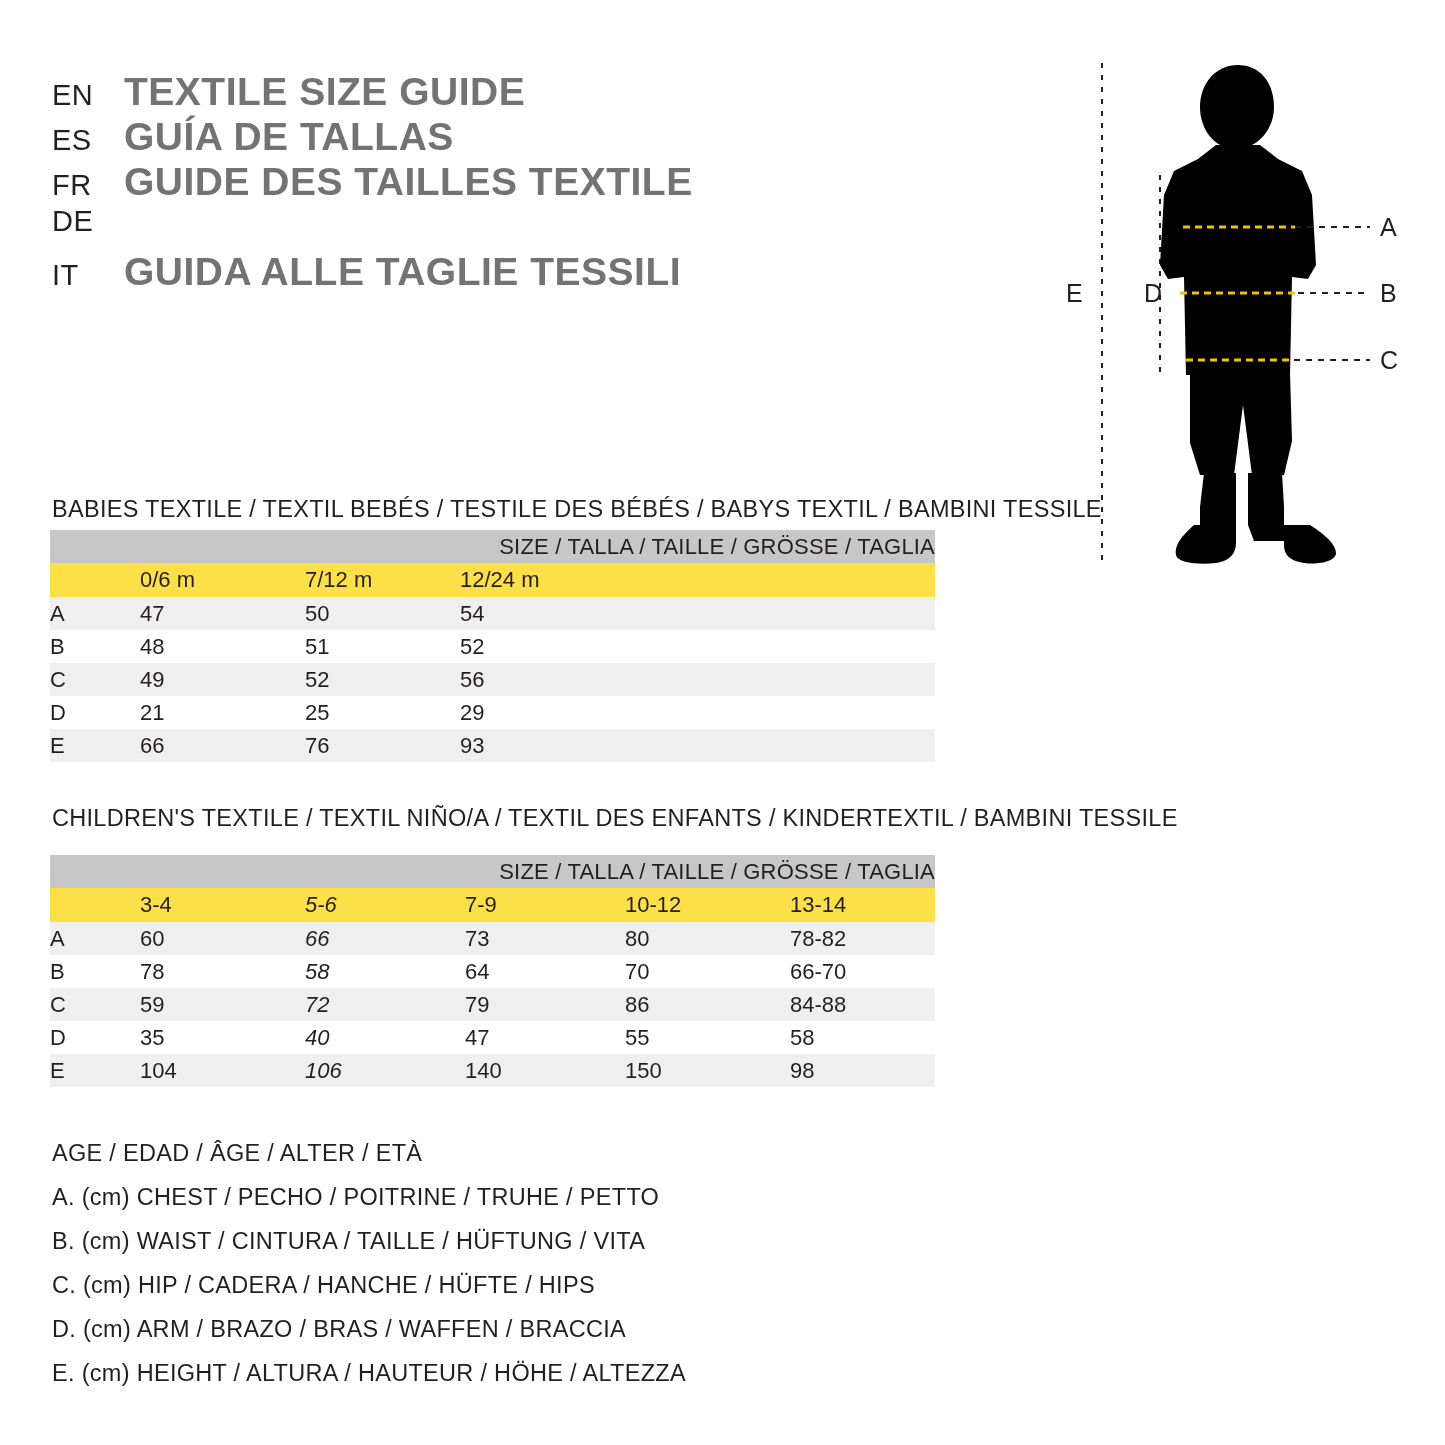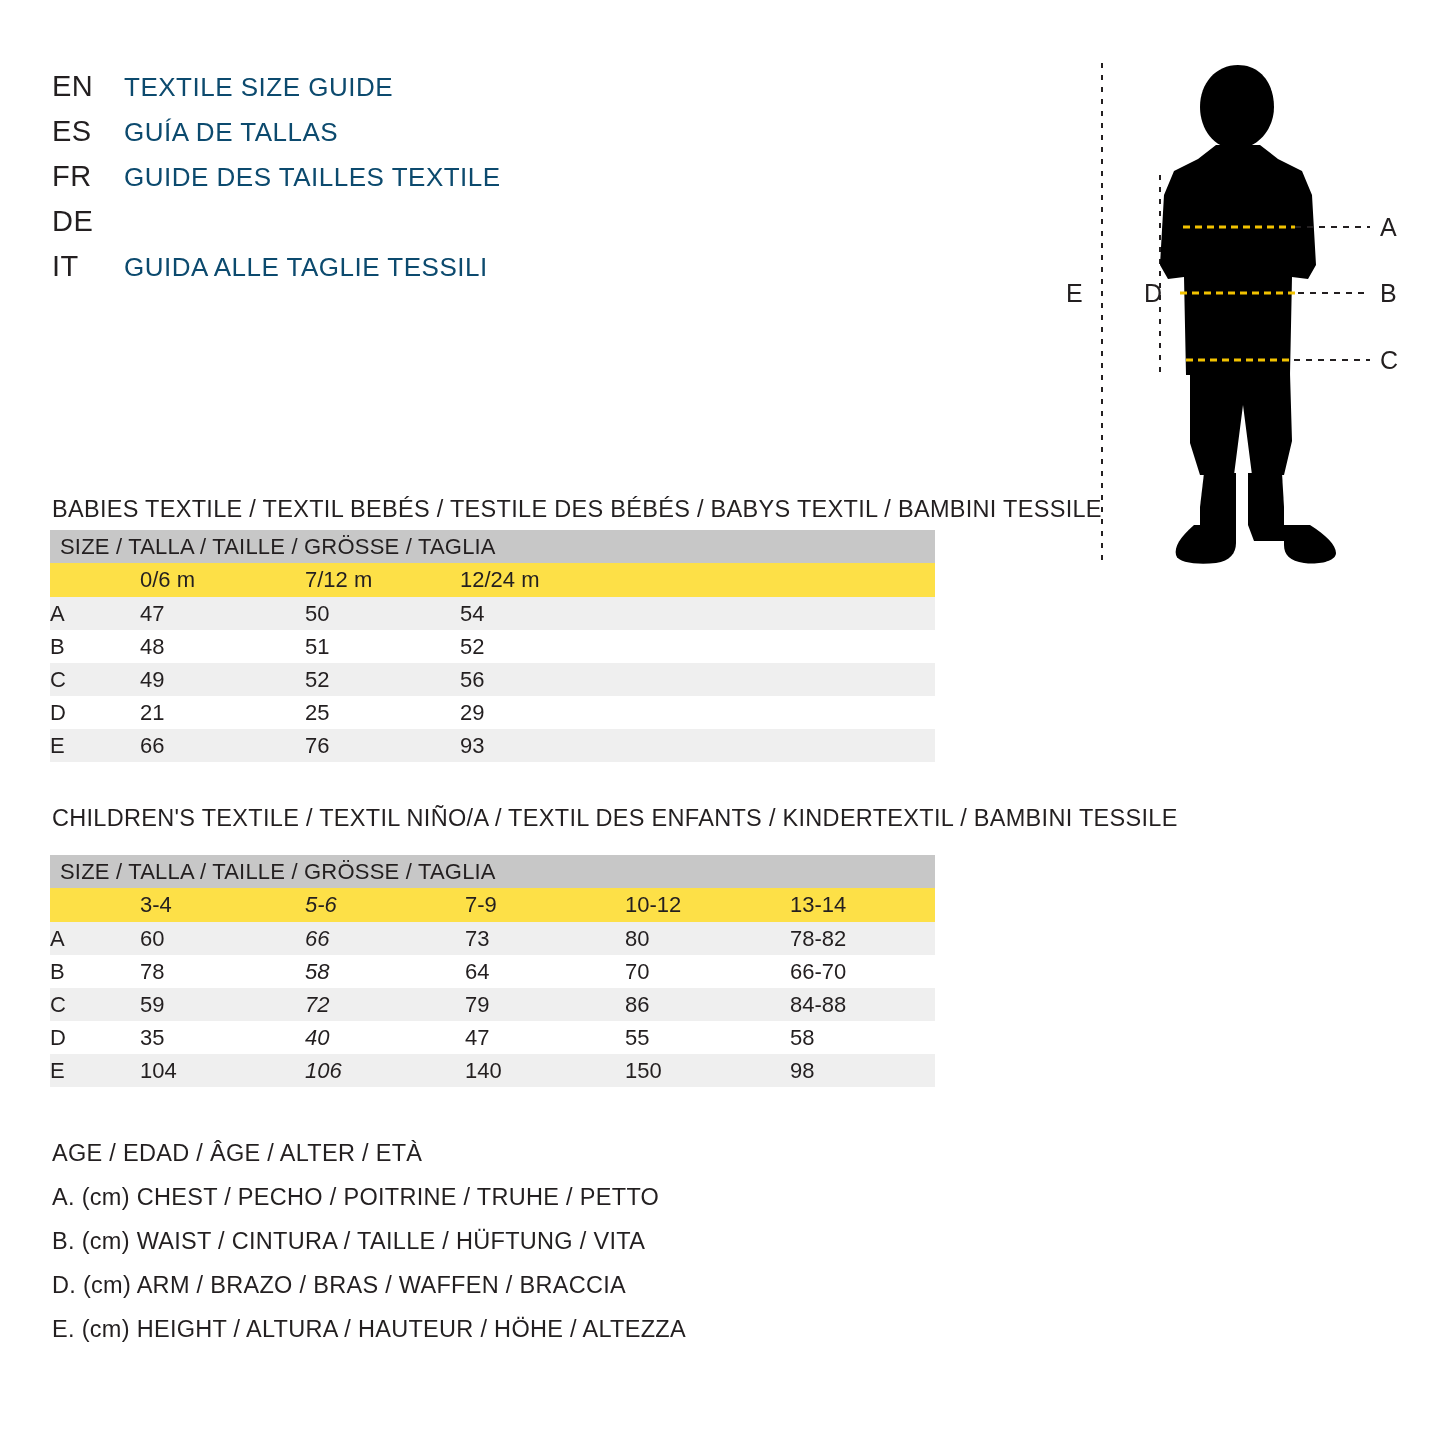"TEXTILE SIZE GUIDE" .lang-text { color: #0c4a6e -> #737373; font-size: 26px -> 39px; font-weight: none -> bold }
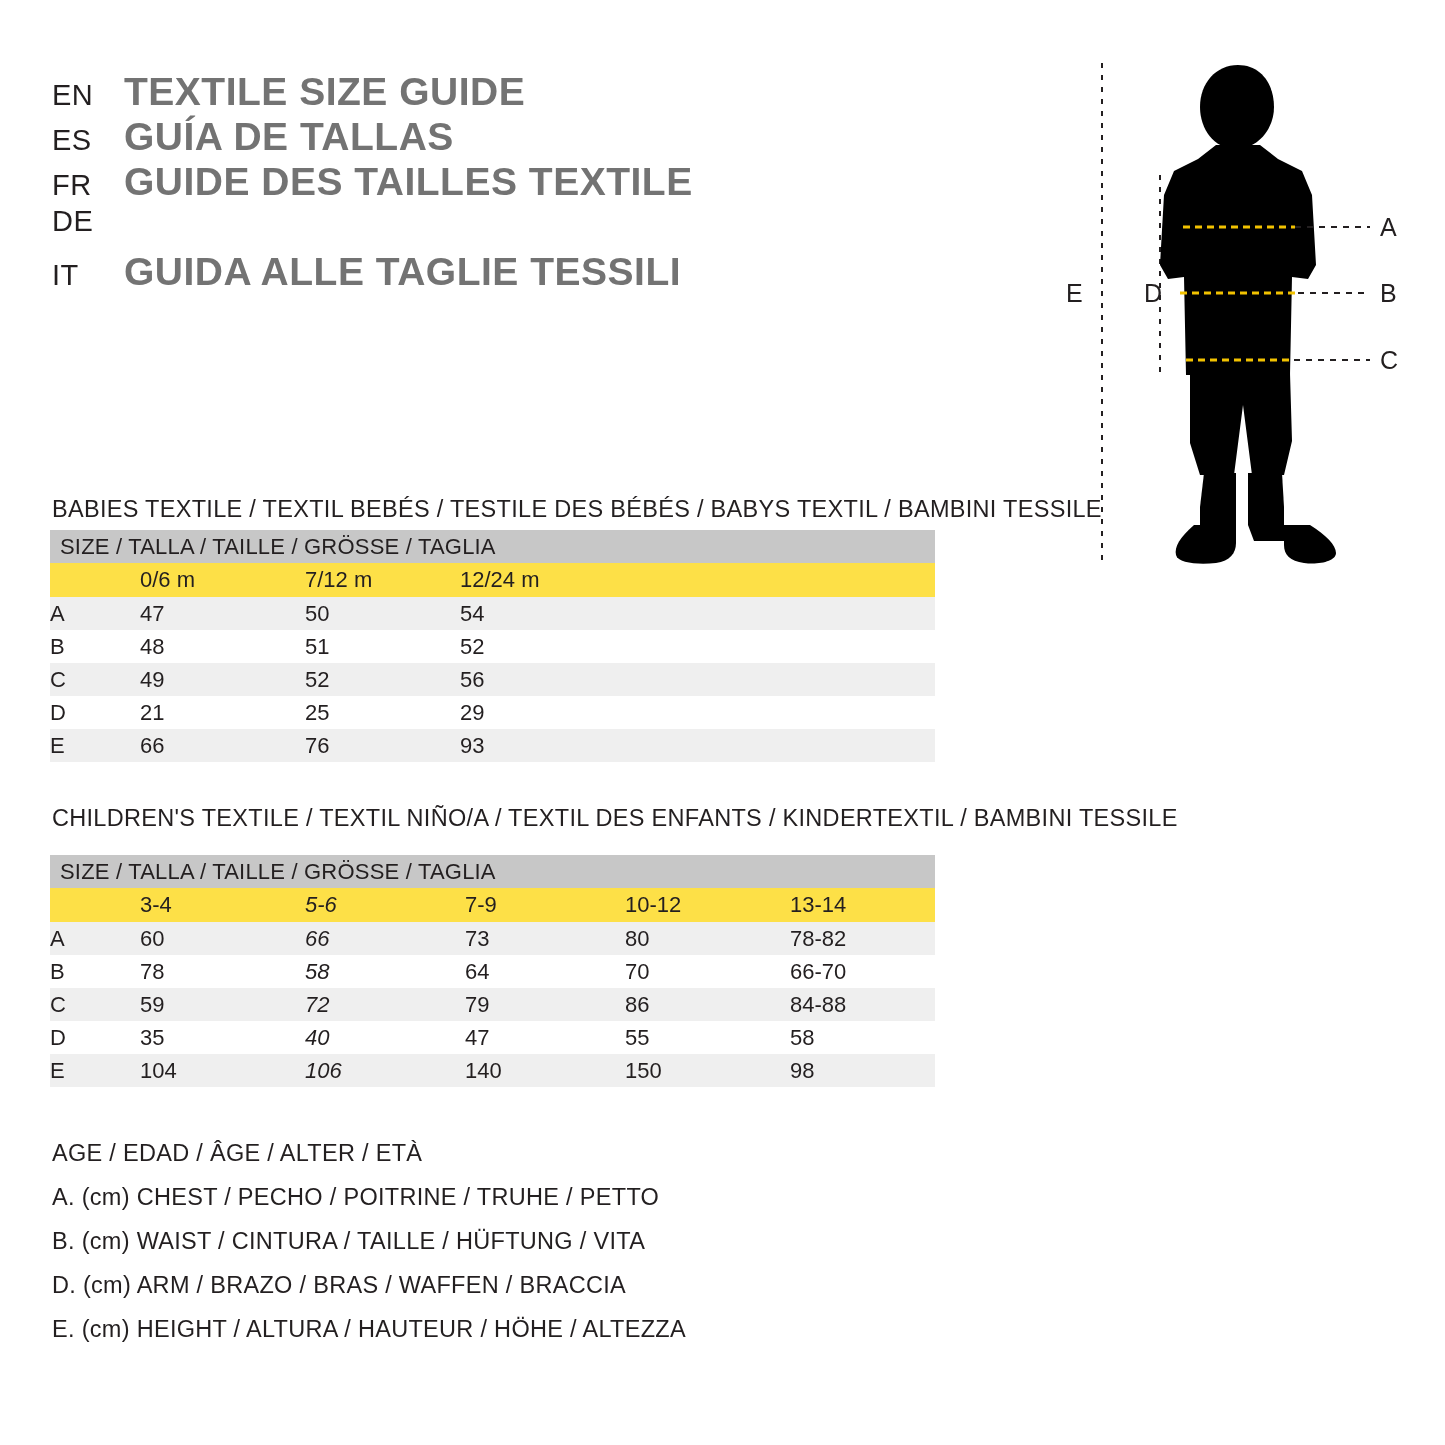"SIZE / TALLA / TAILLE" .size-table .hdr-row th { text-align: none -> right }
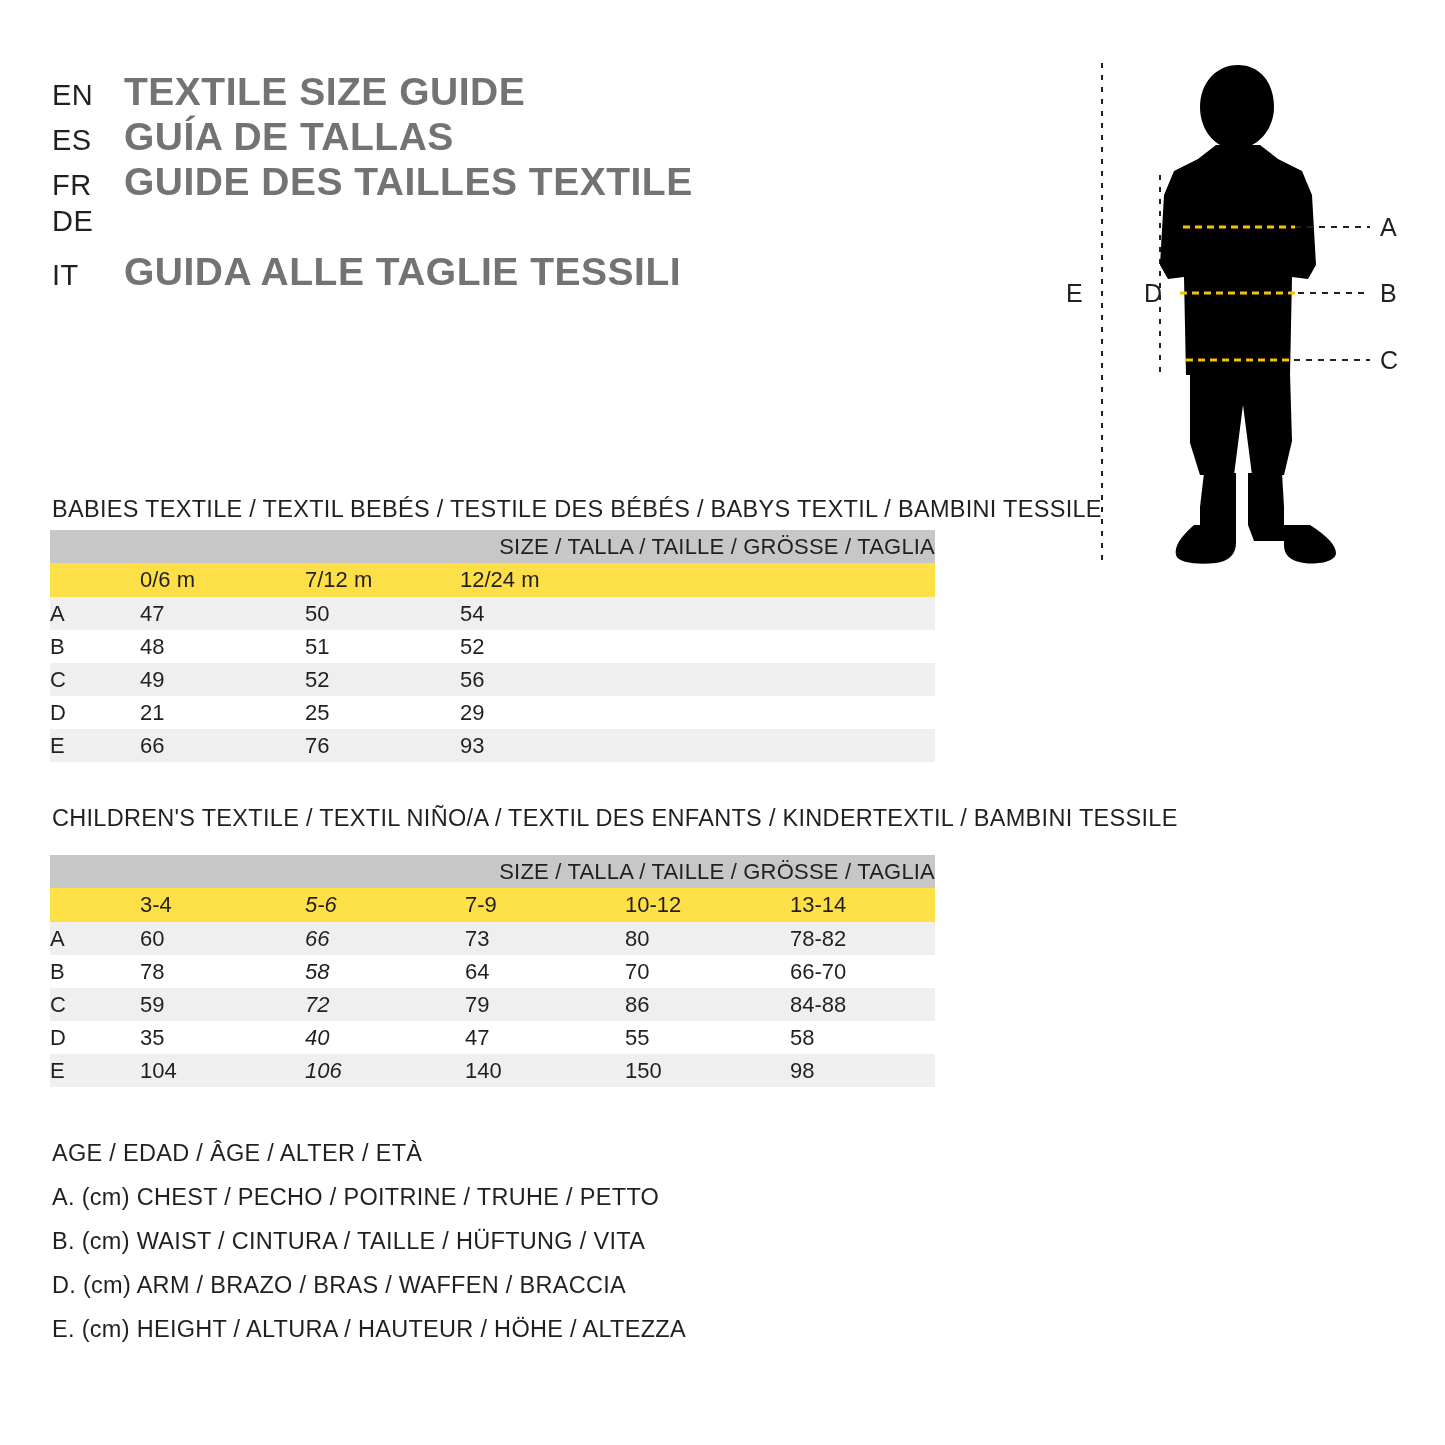"C. (cm) HIP / CADERA" div.legend-row { html: none -> <div>C. (cm) HIP / CADERA / HANCHE / HÜFTE / HIPS</div> }
